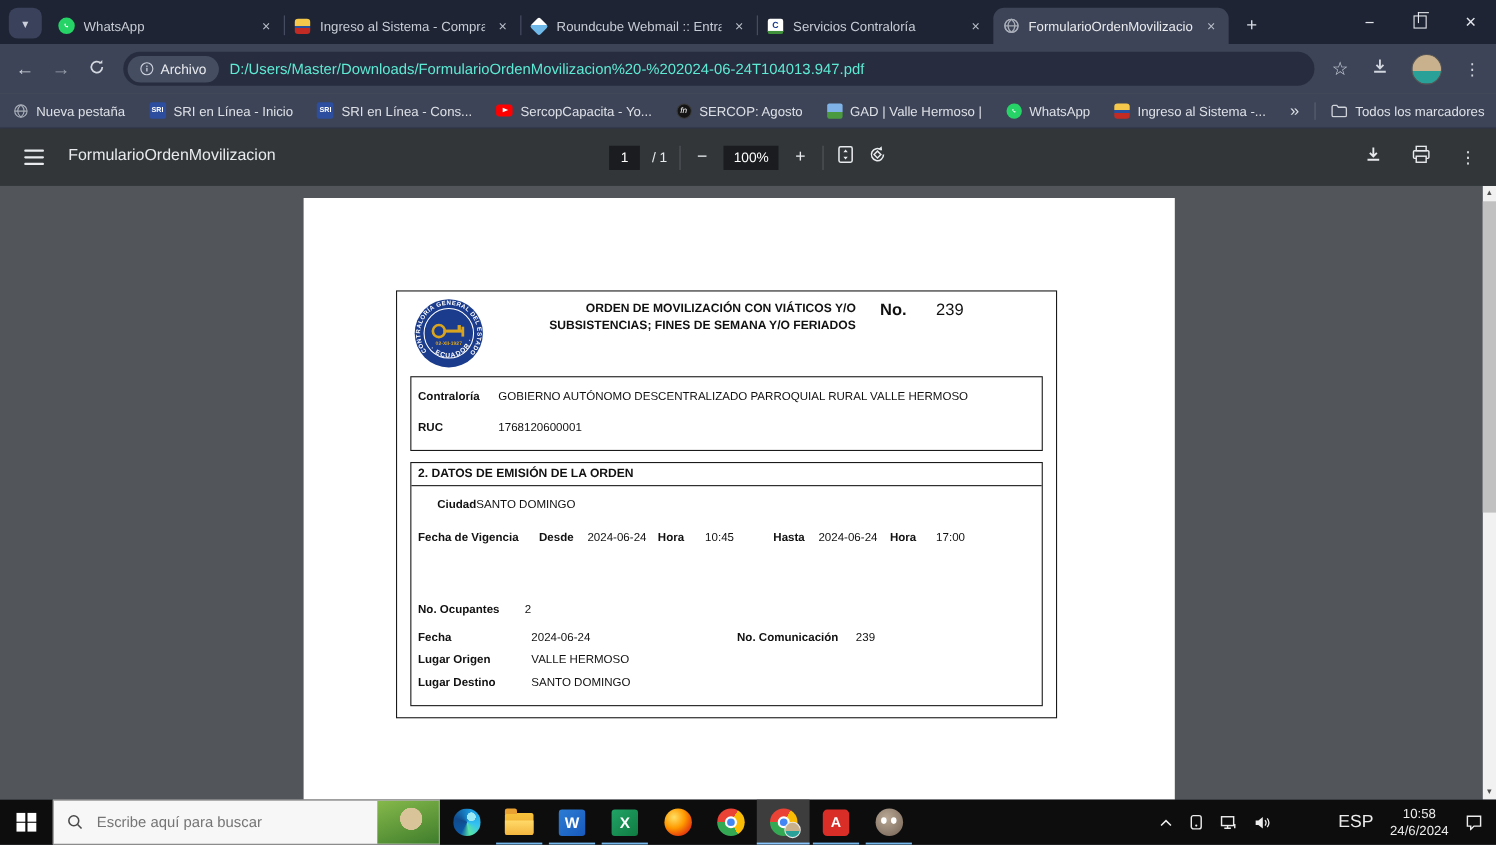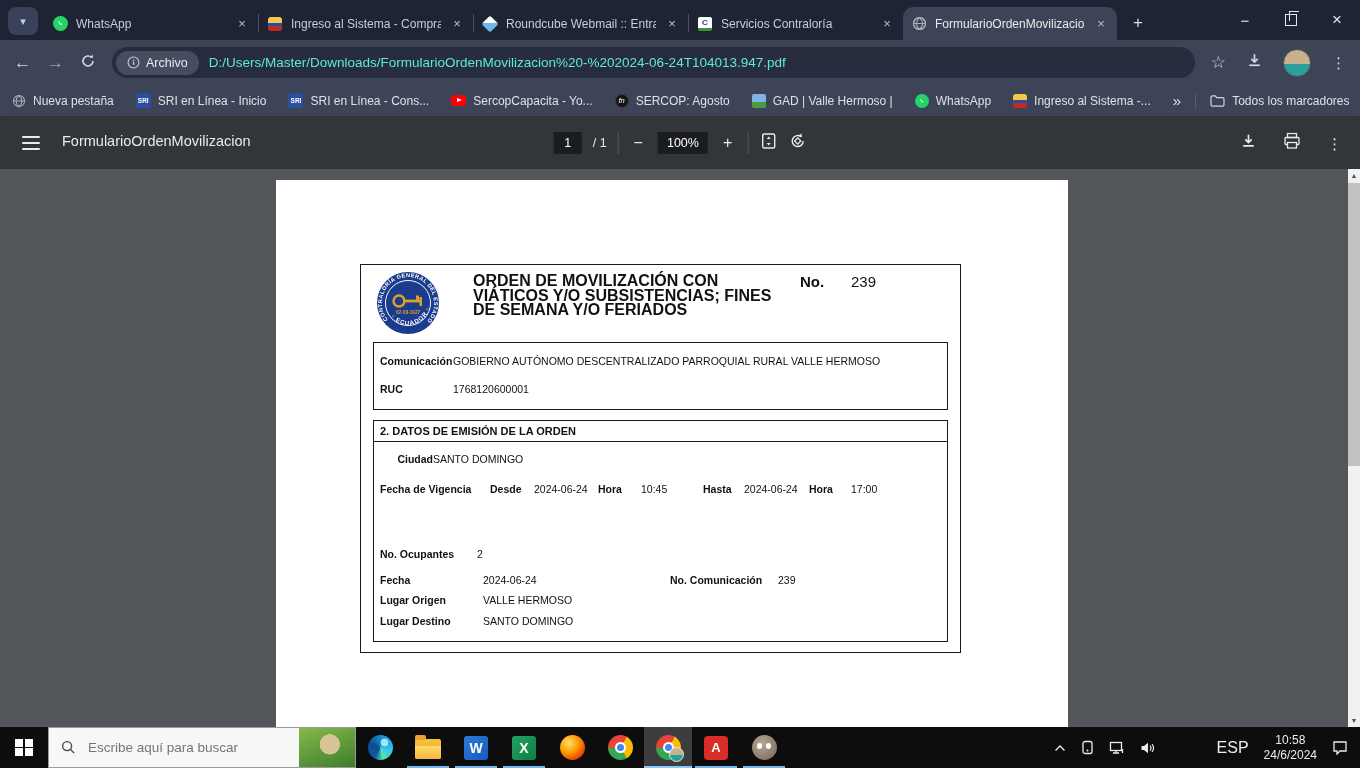"ORDEN DE MOVILIZACIÓN CON VIÁTICOS" .f-title { font-size: 16px -> 11px; text-align: left -> right }
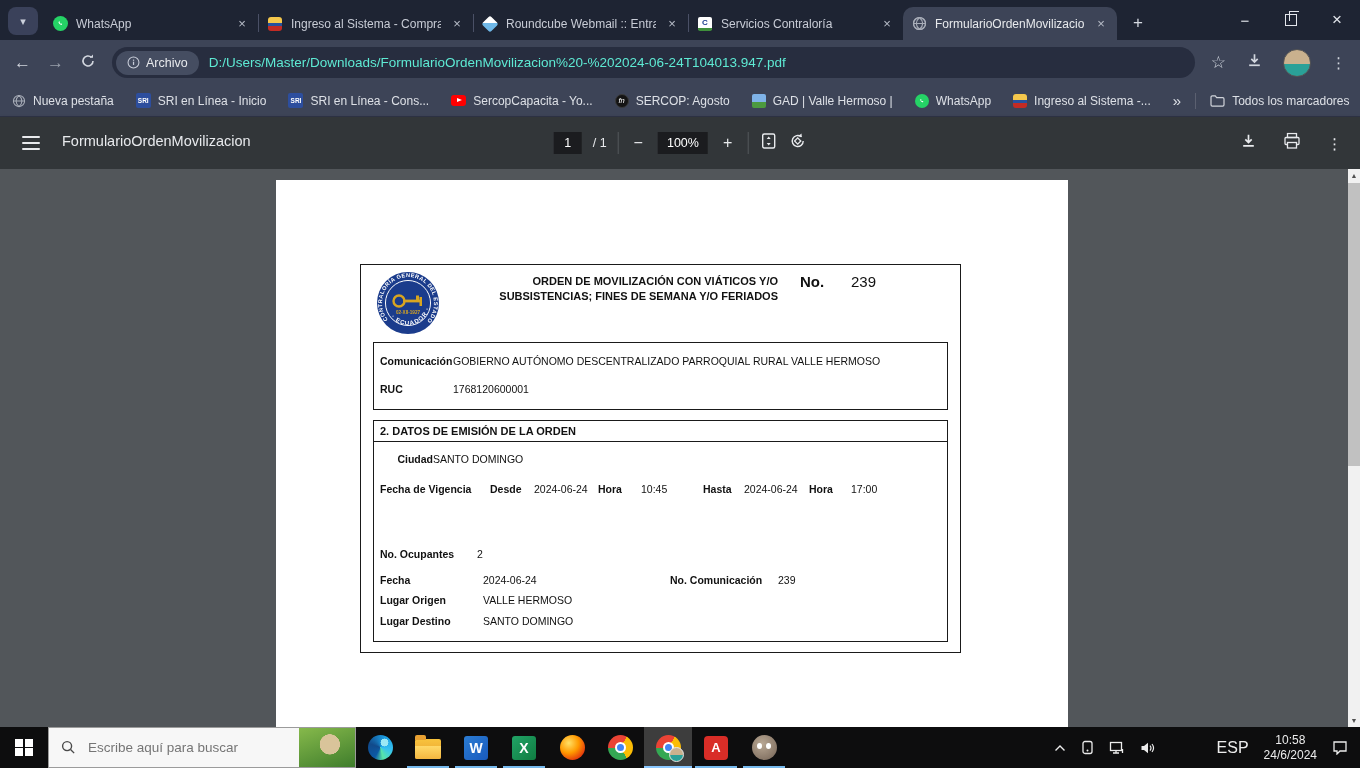"Comunicación" span.lbl { text: Comunicación -> Contraloría }
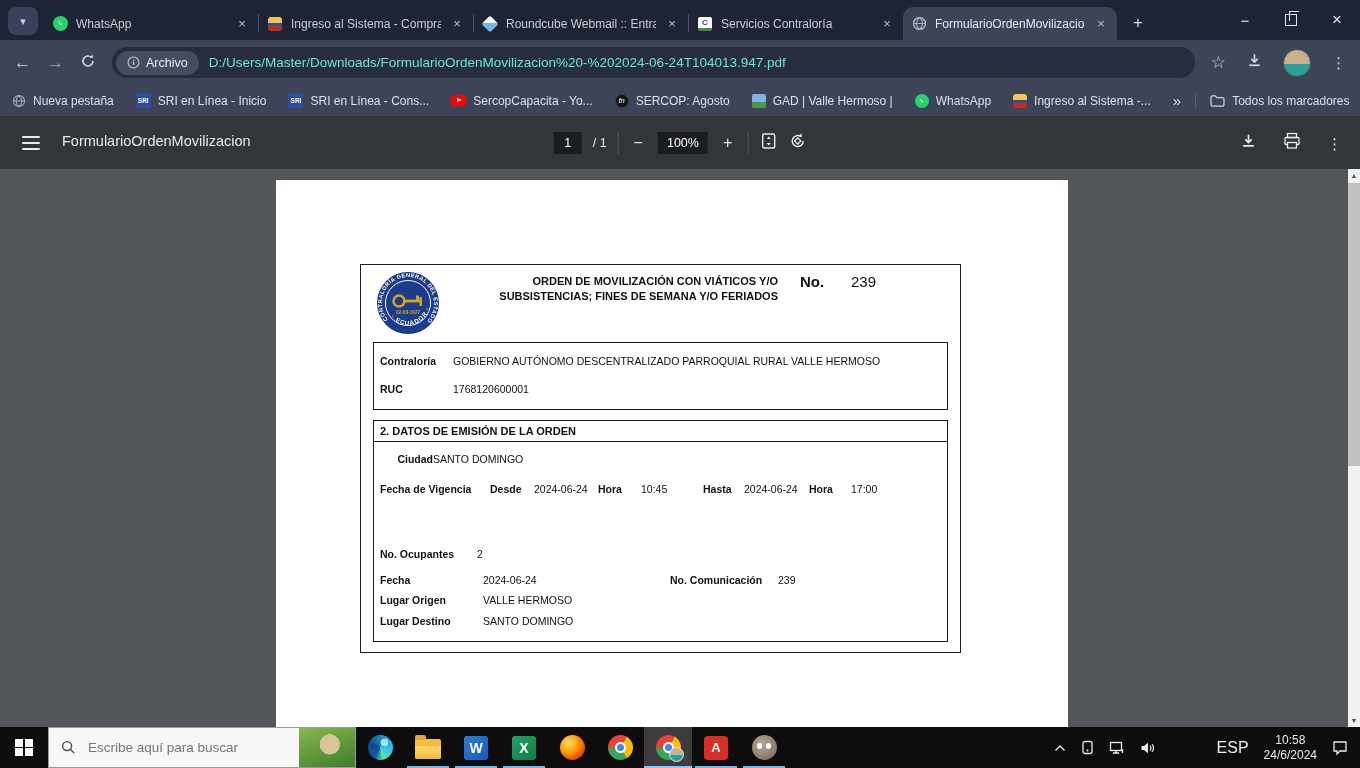"Escribe aquí para buscar" .searchbox { width: 308px -> 352px }
